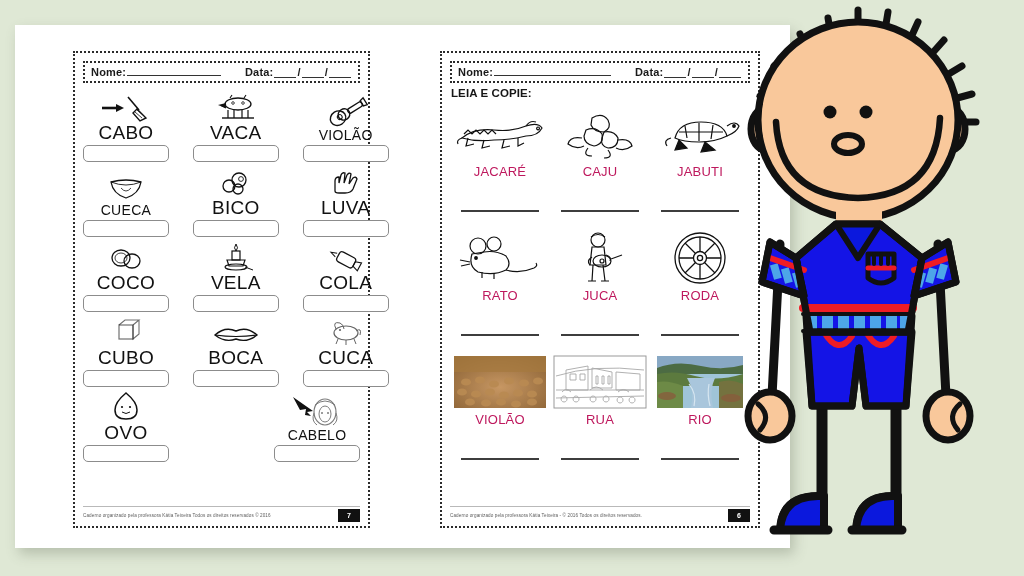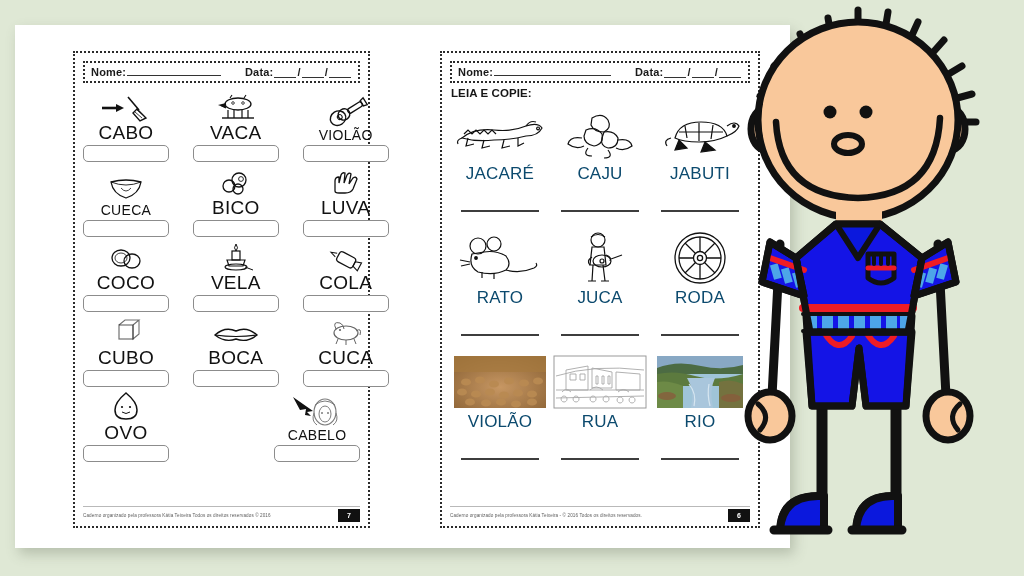"JACARÉ" .rword { color: #0c4a6e -> #be185d; font-size: 17px -> 13px }
